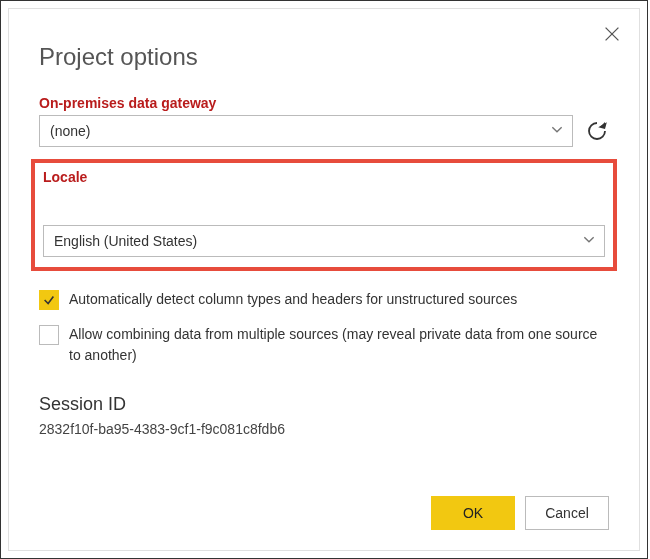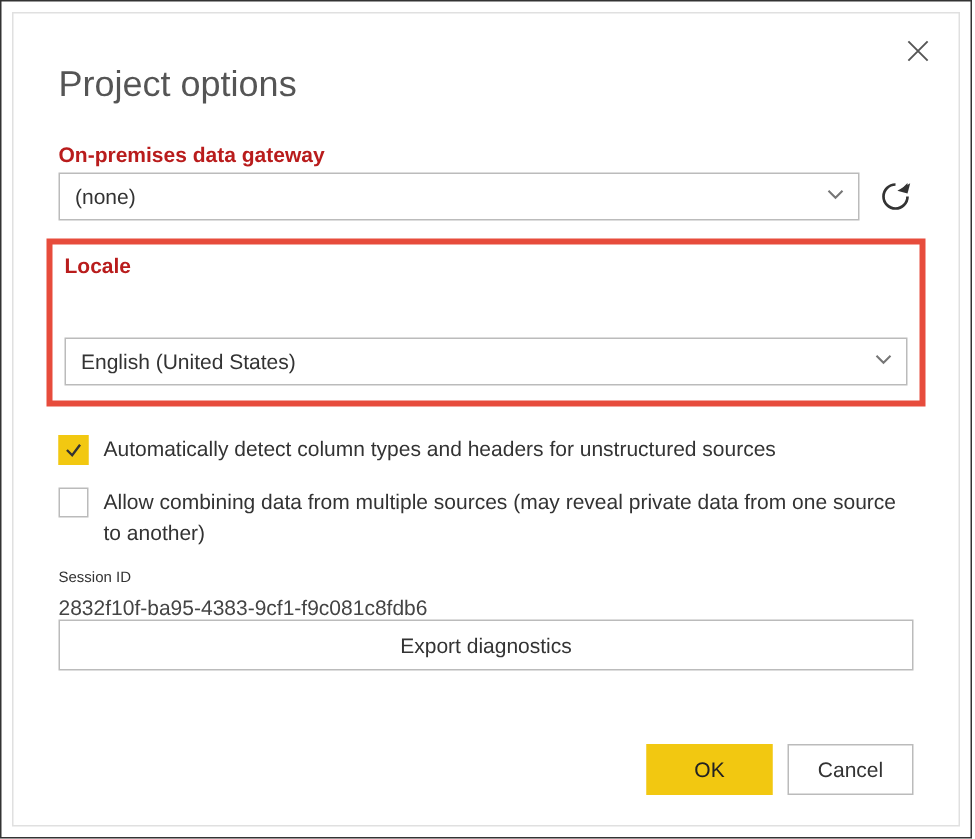"Session ID" .session-label { font-size: 10px -> 18px; margin-top: none -> 14px }
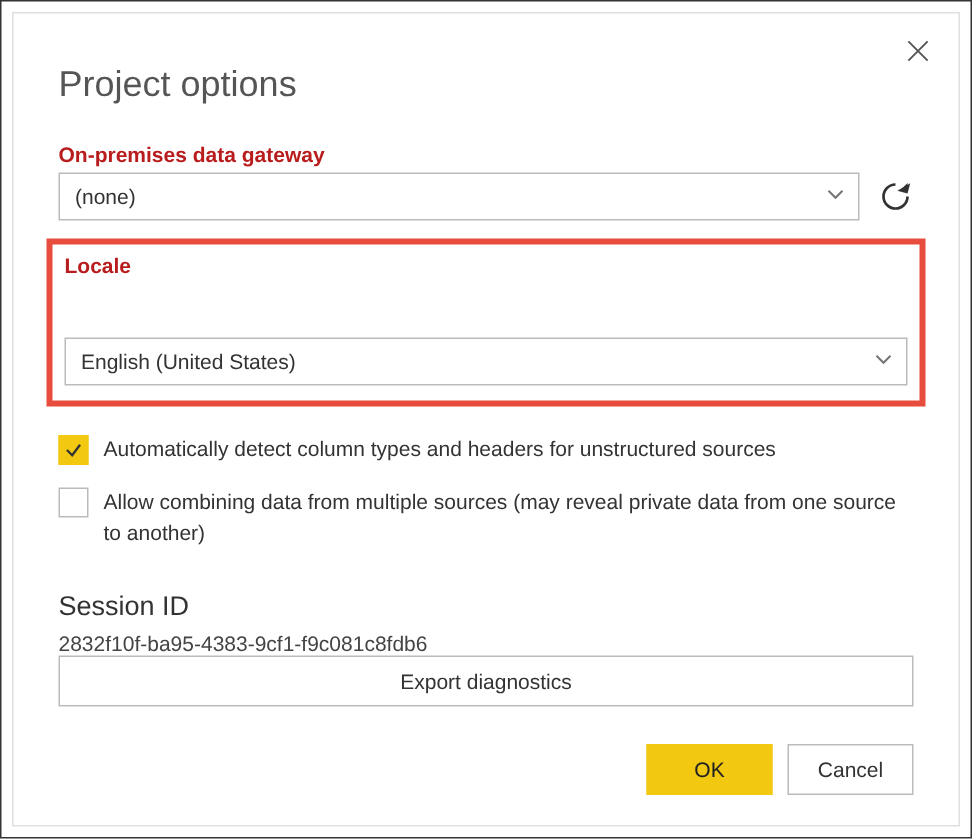"2832f10f-ba95-4383-9cf1-f9c081c8fdb6" .session-val { margin-bottom: none -> 18px }
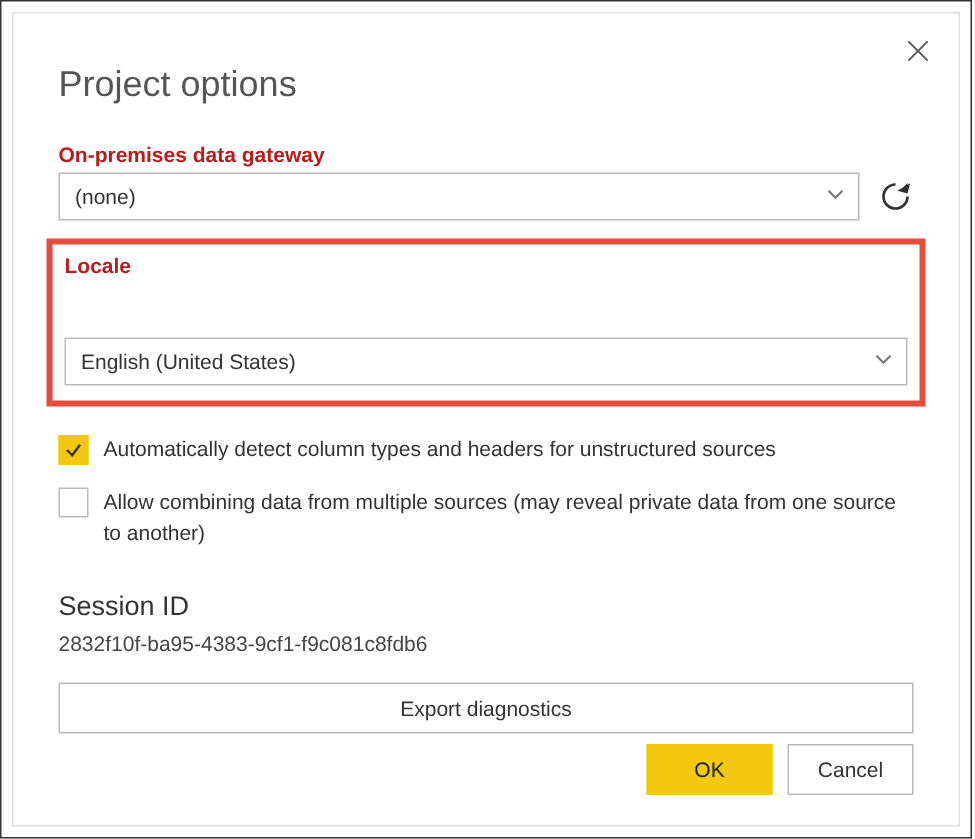"Export diagnostics" button.btn { html: <button>Export diagnostics</button> -> none }
